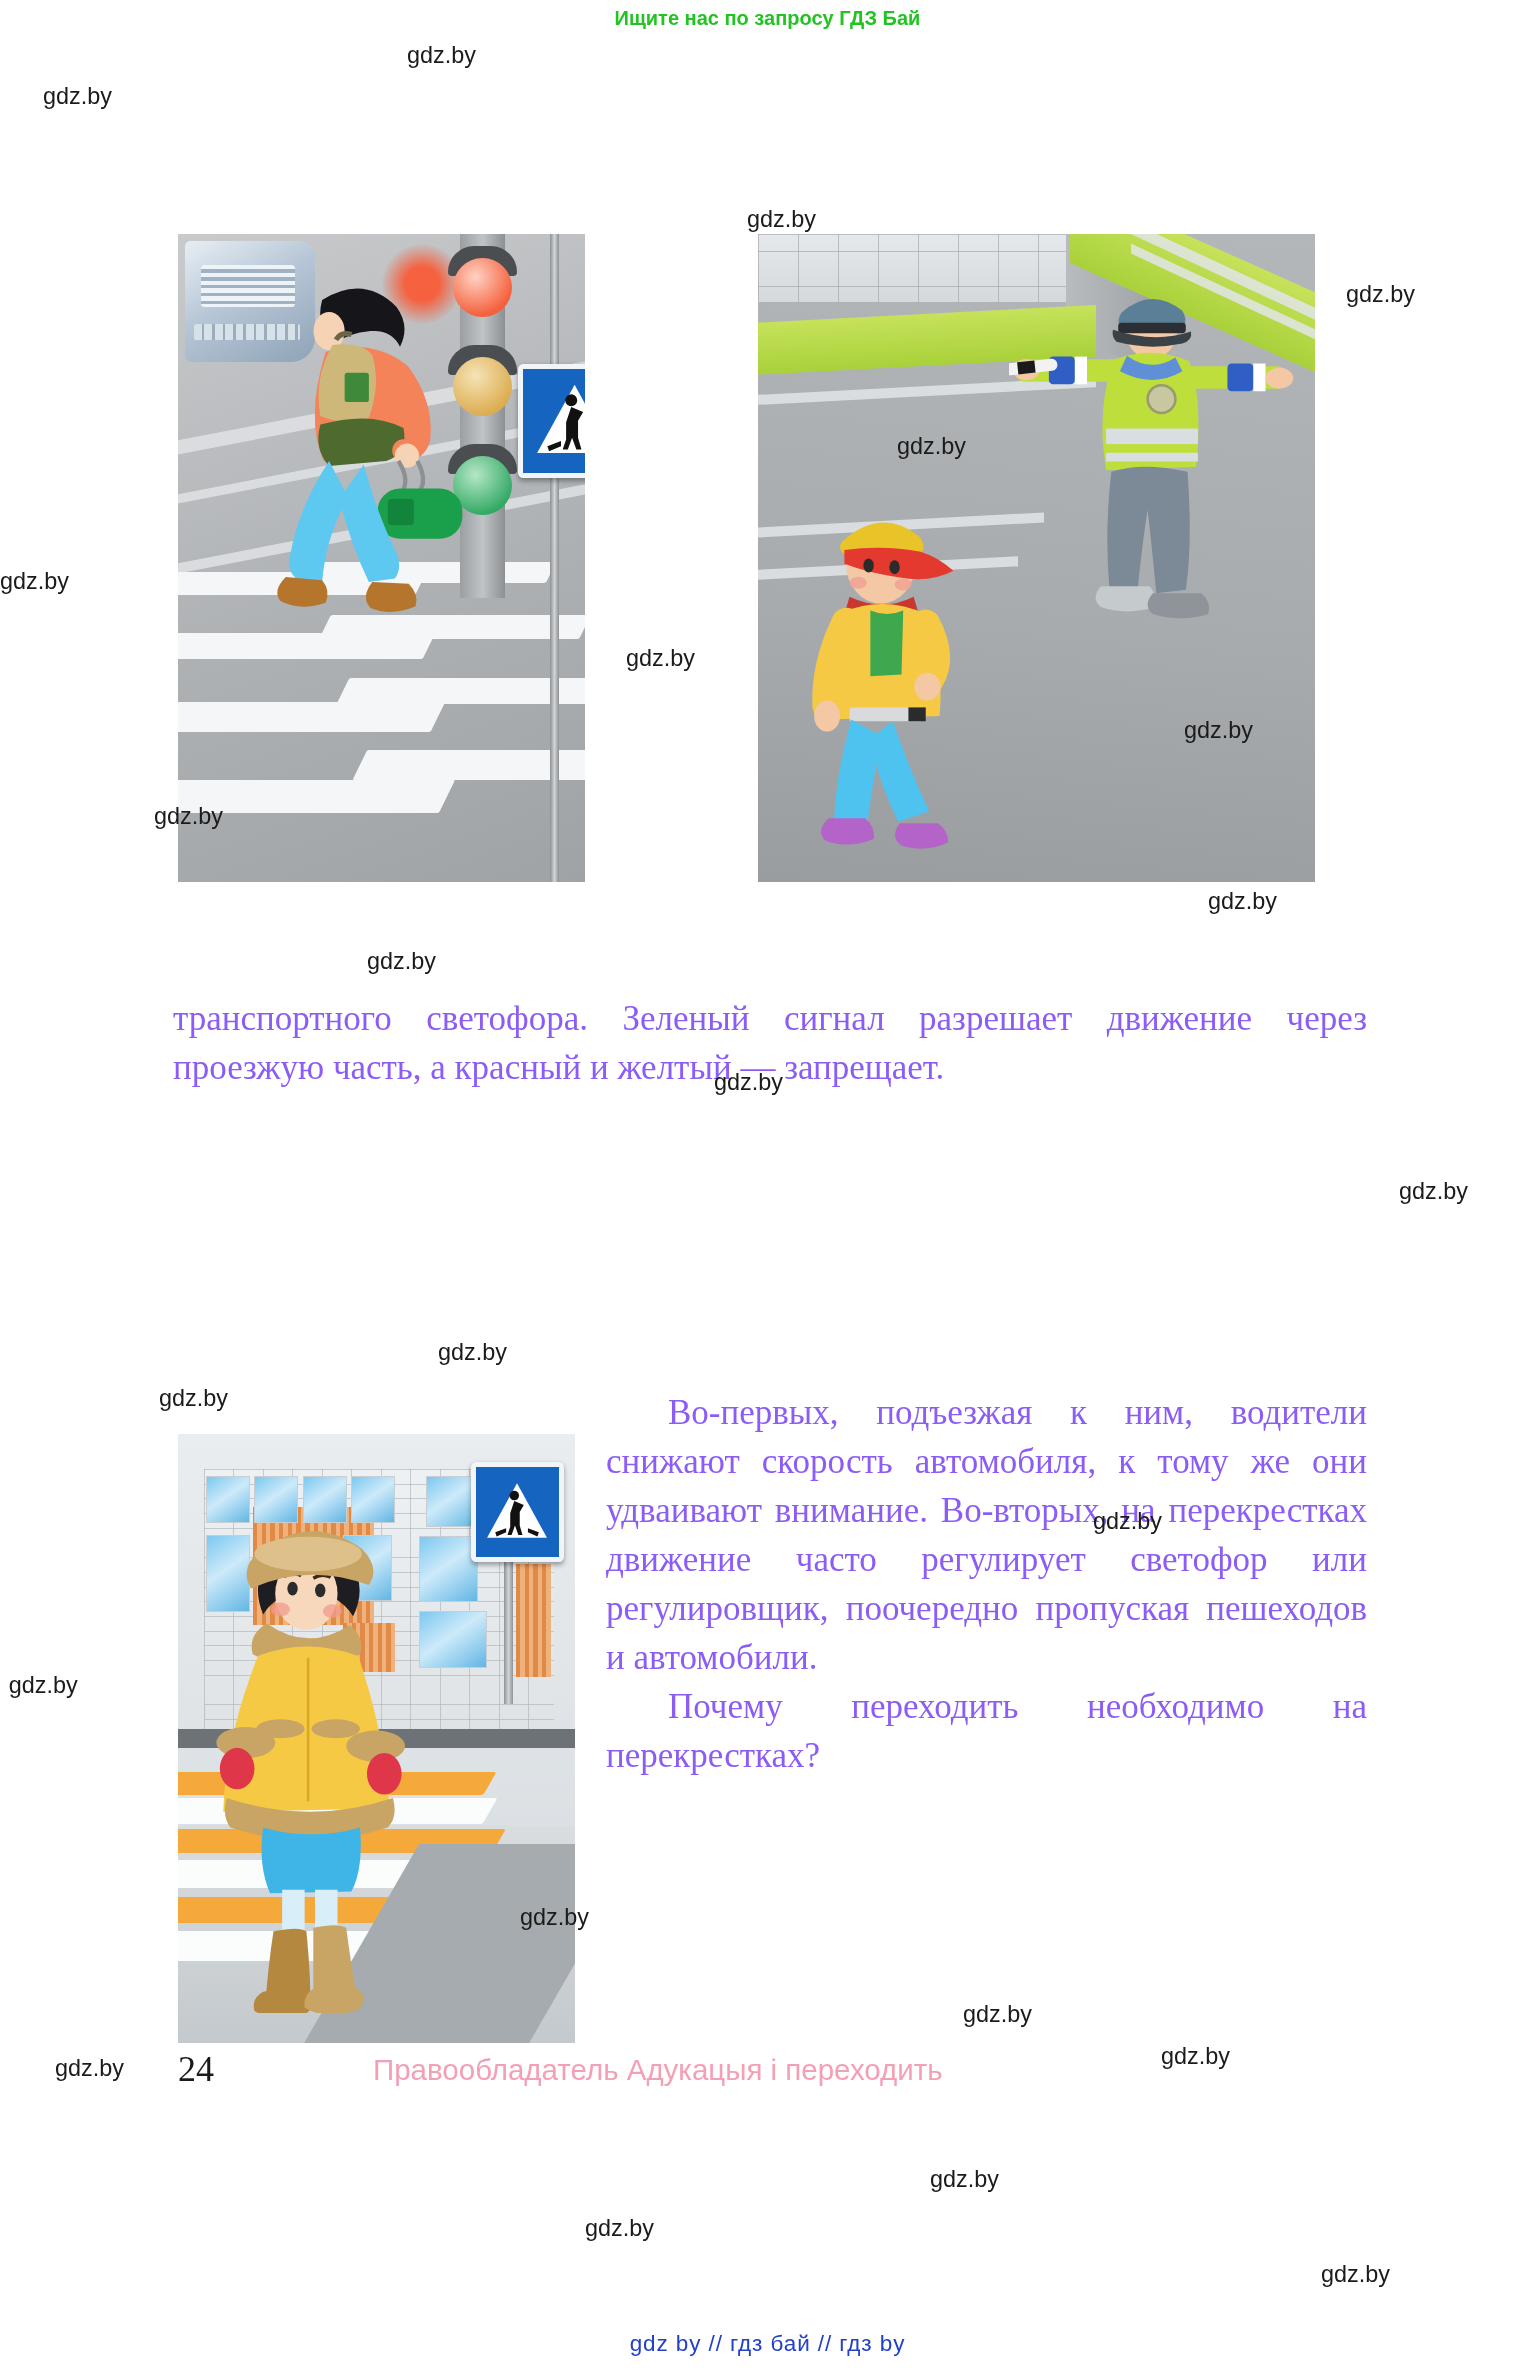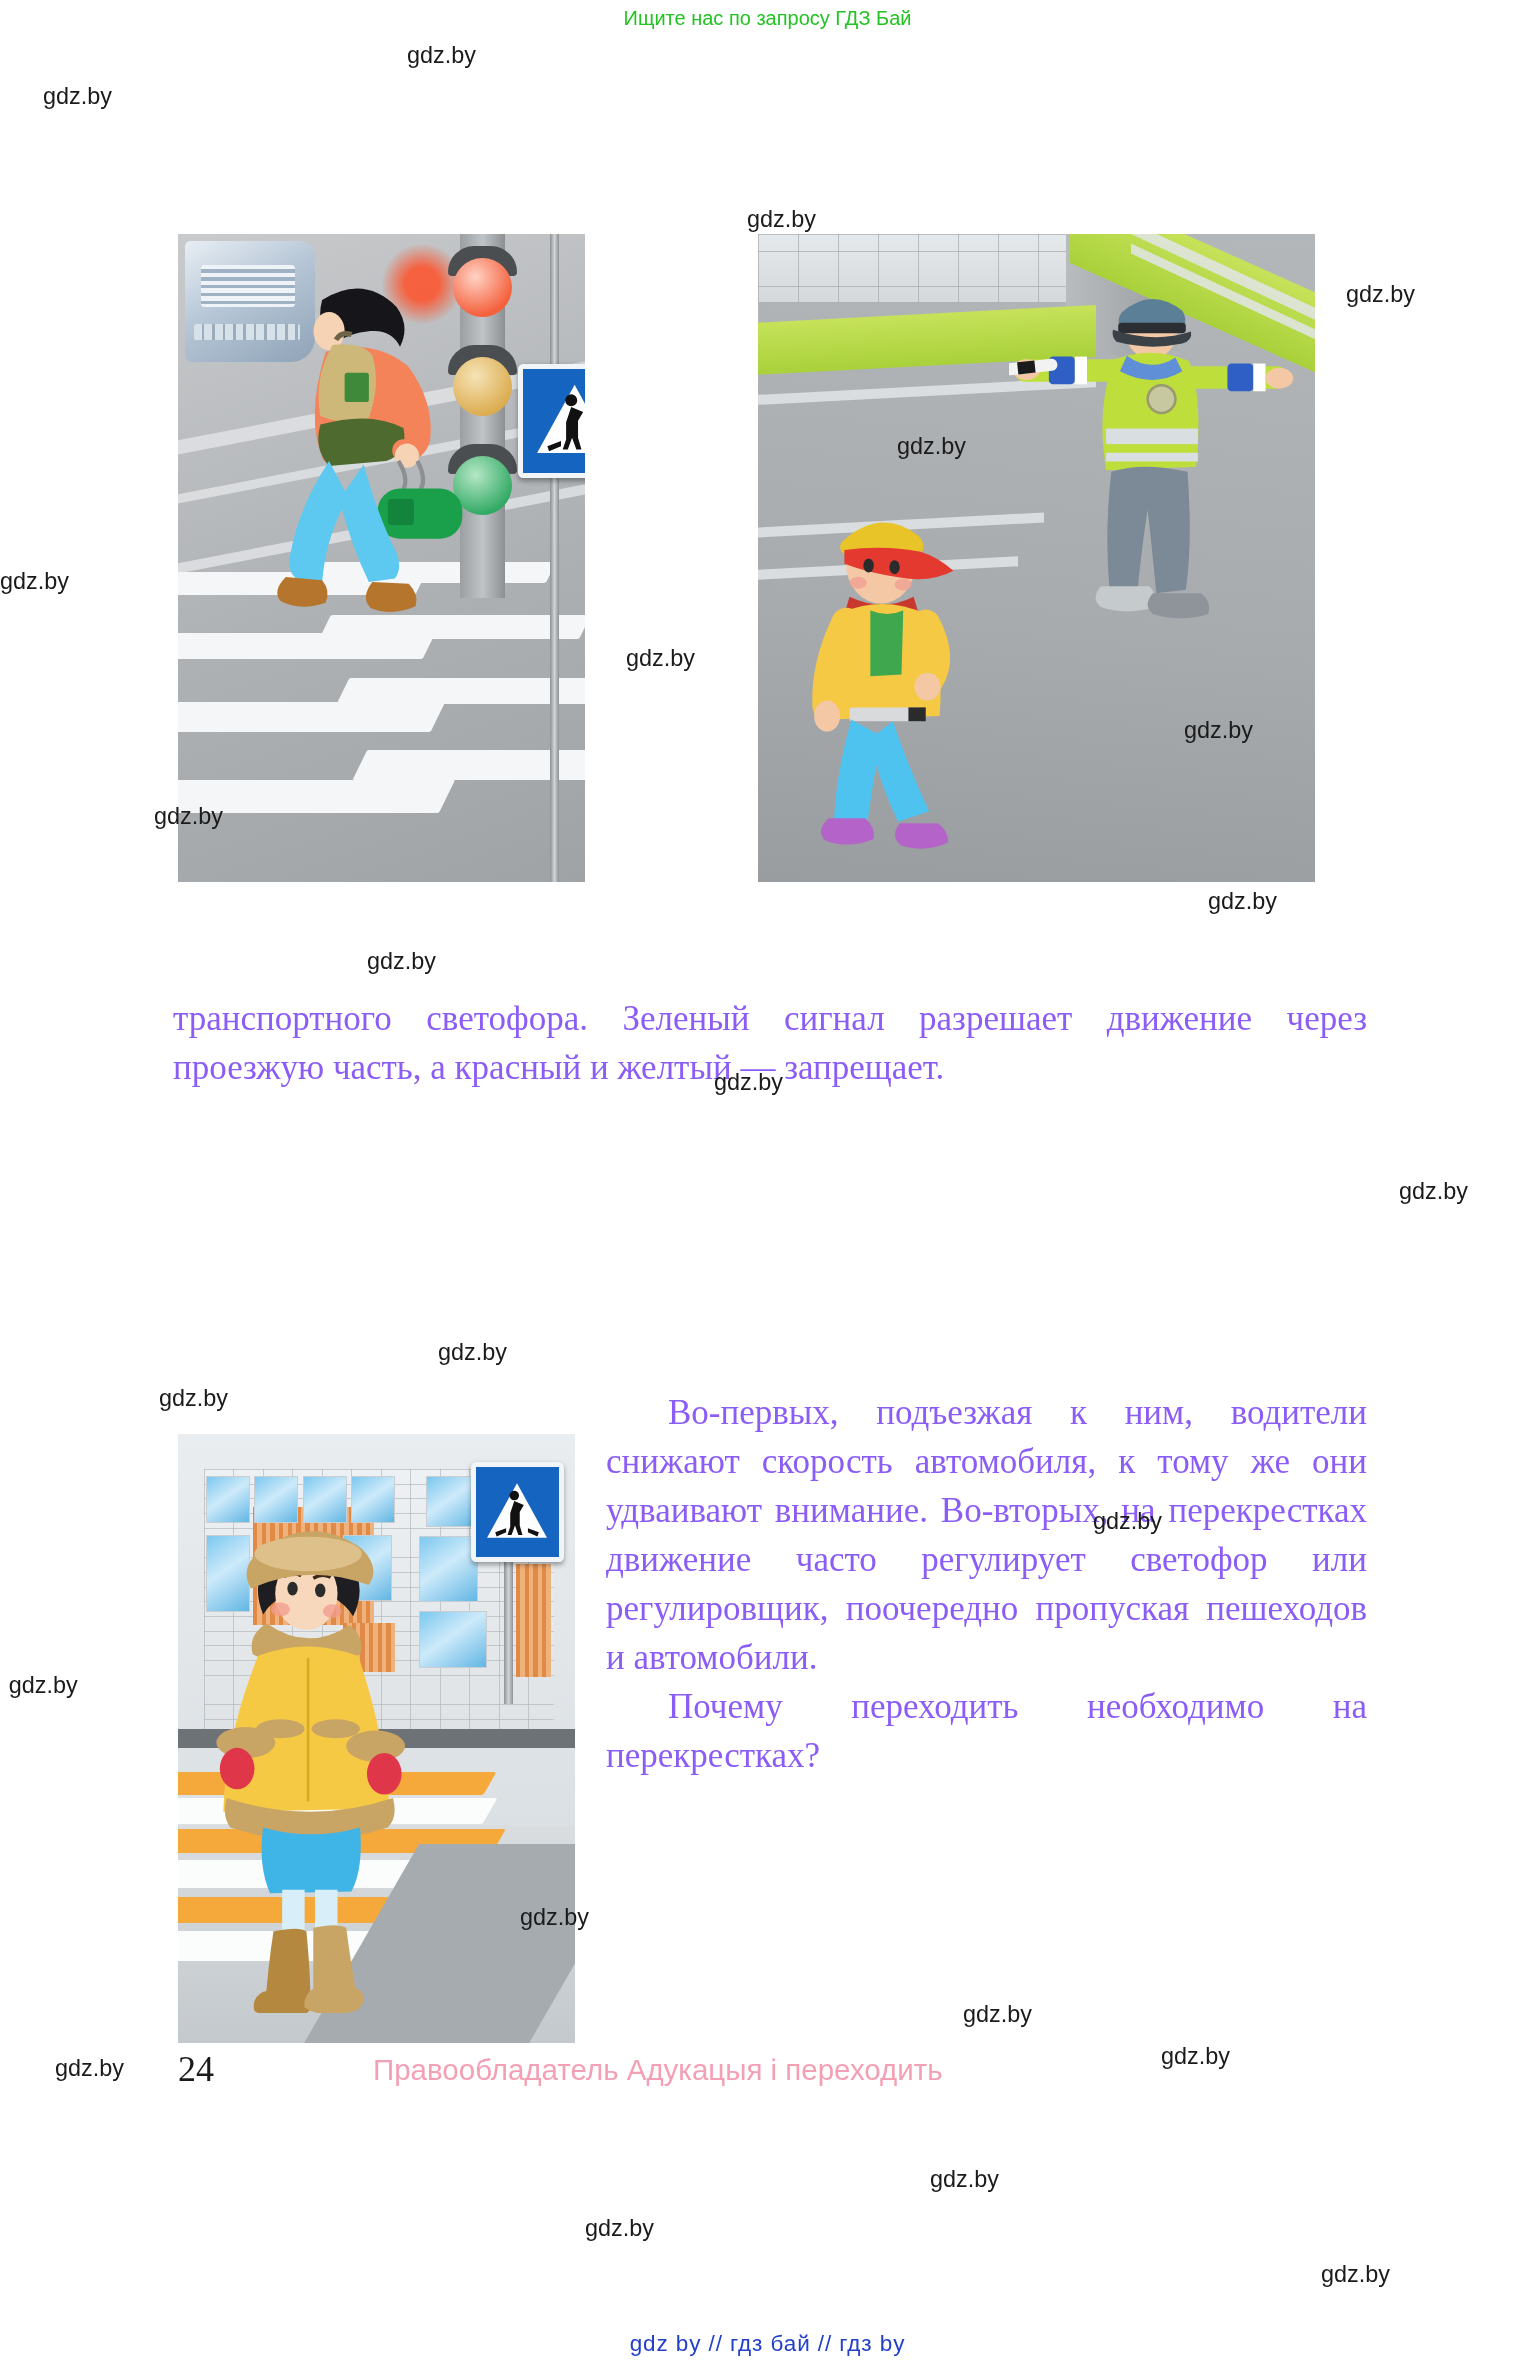"Ищите нас по запросу ГДЗ" .promo-banner { font-weight: normal -> bold }
